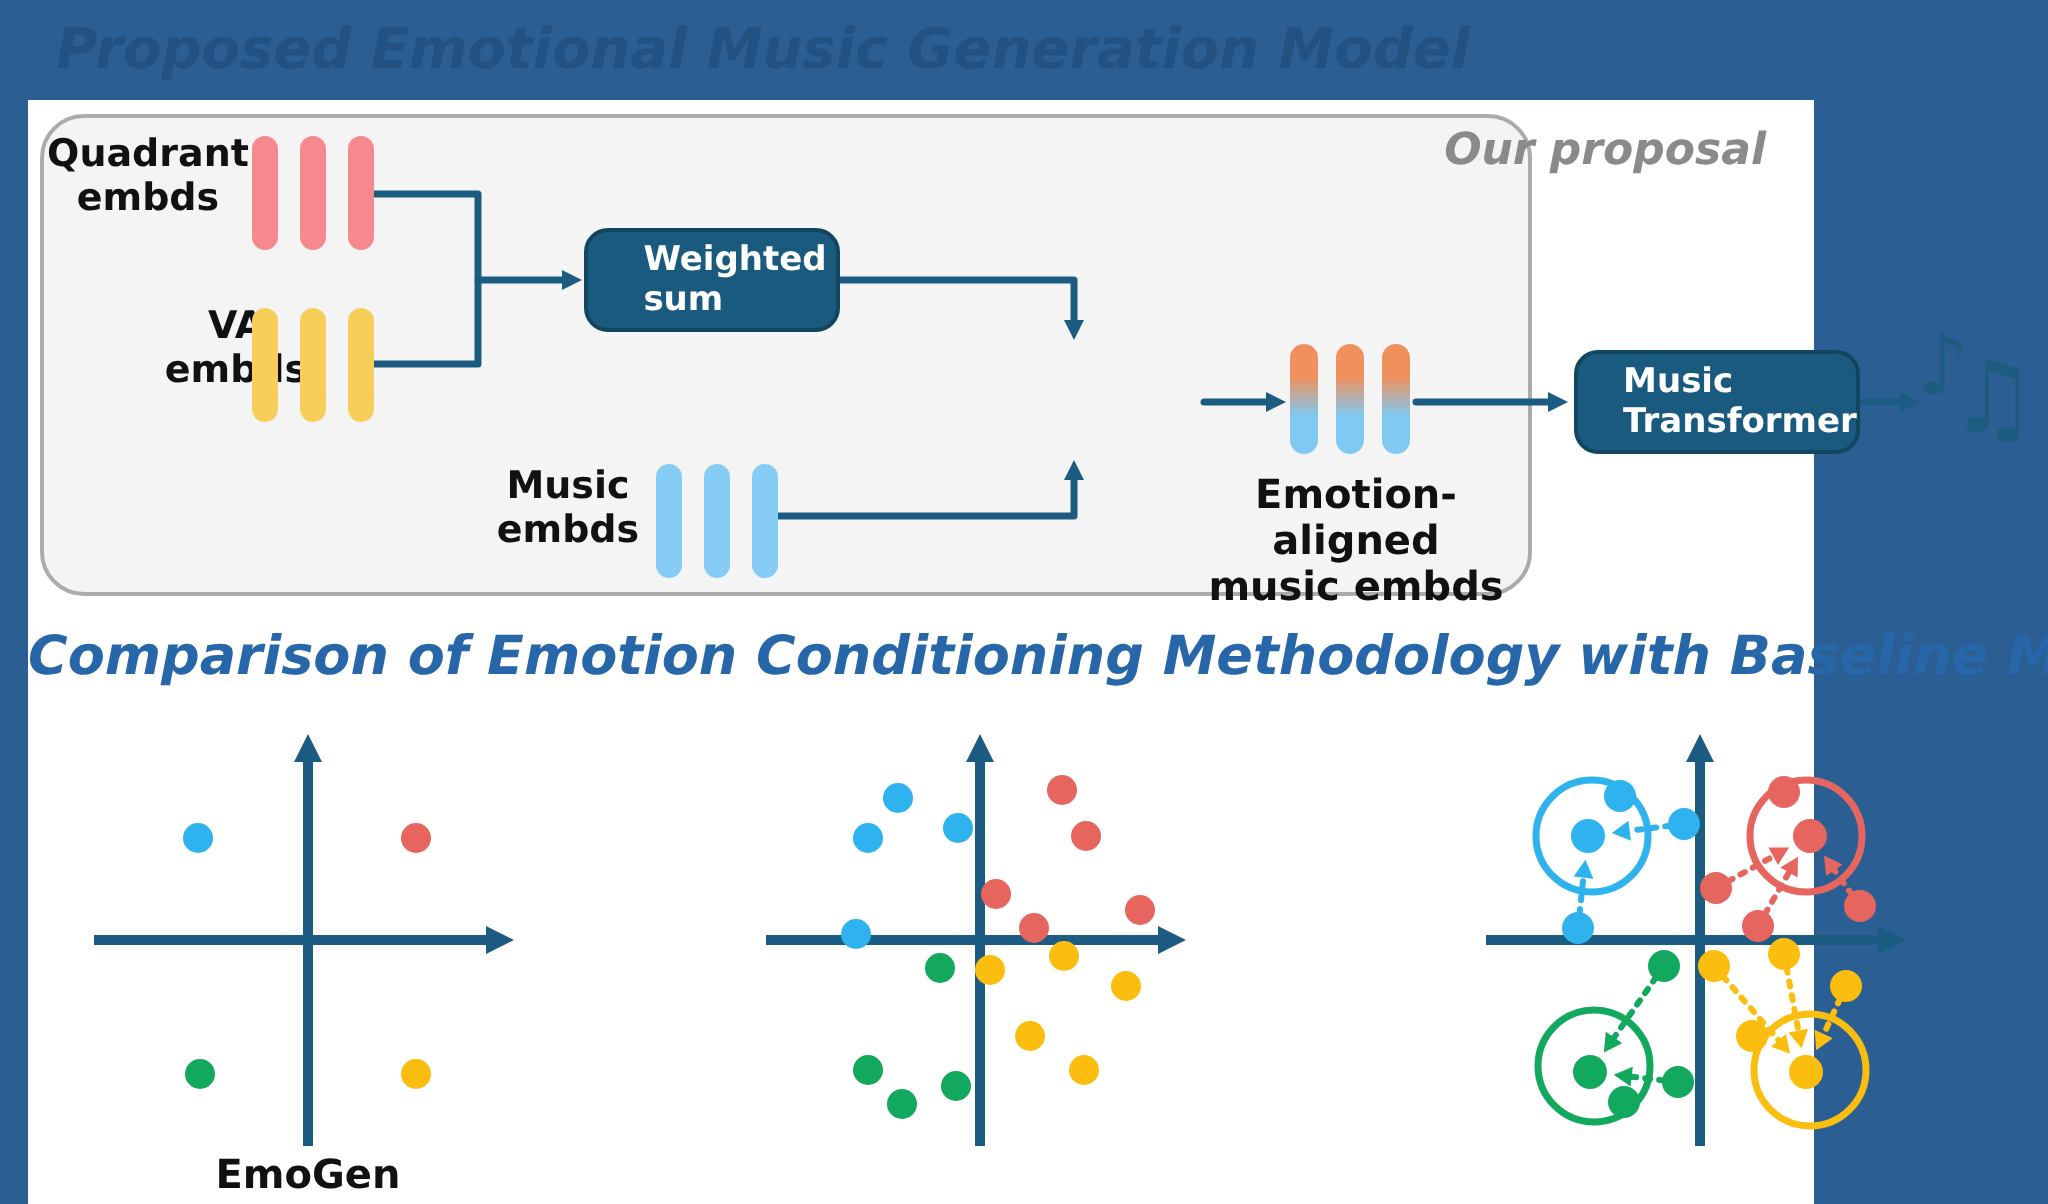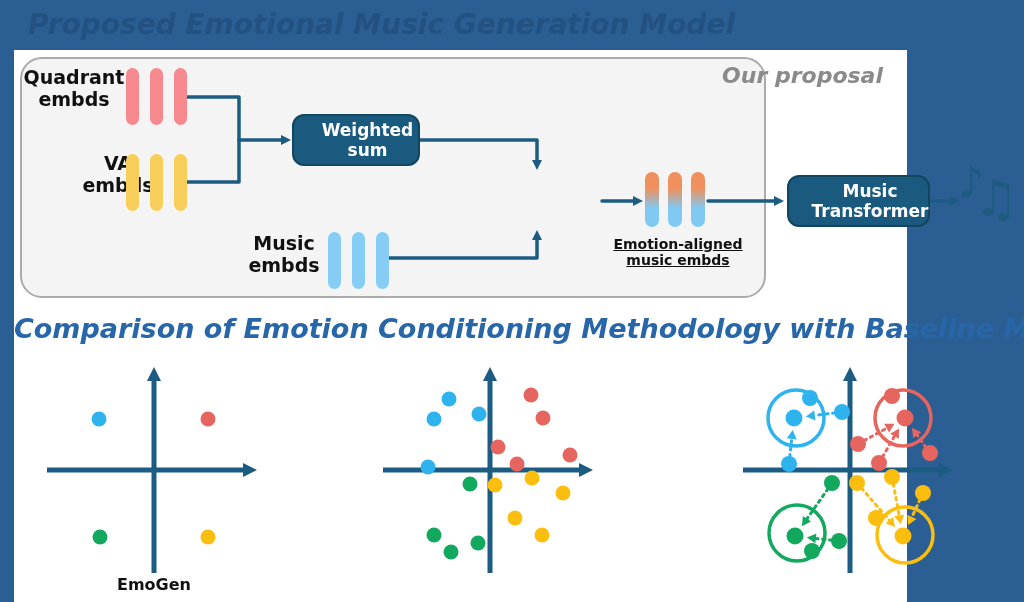"Weighted" .box { text-align: center -> none }
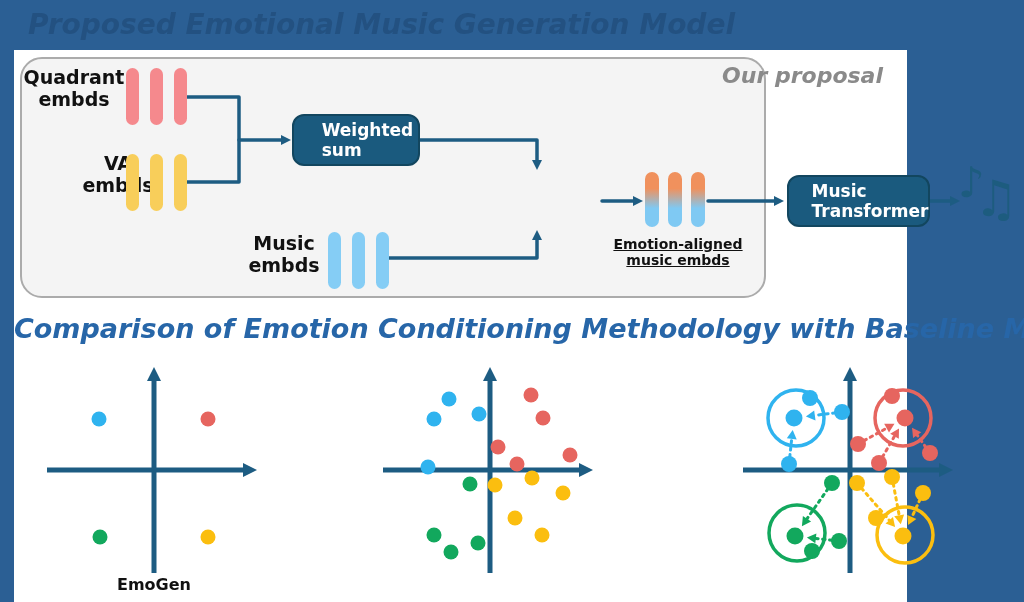"Emotion-aligned" .small-lbl { font-size: 14px -> 20px; text-decoration: underline -> none }
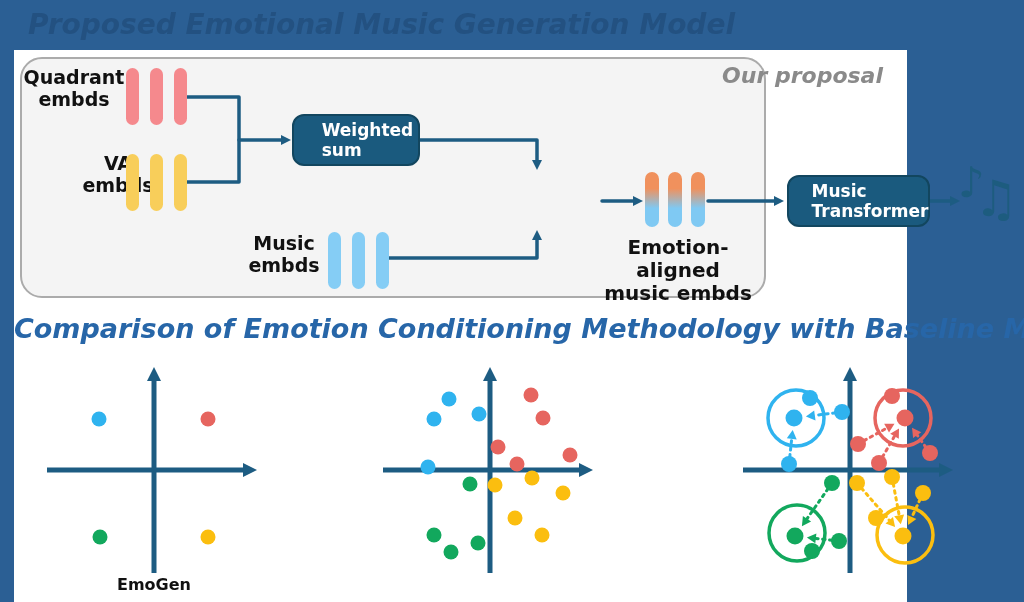"EmoGen" .plot-label { font-size: 16px -> 20px }
